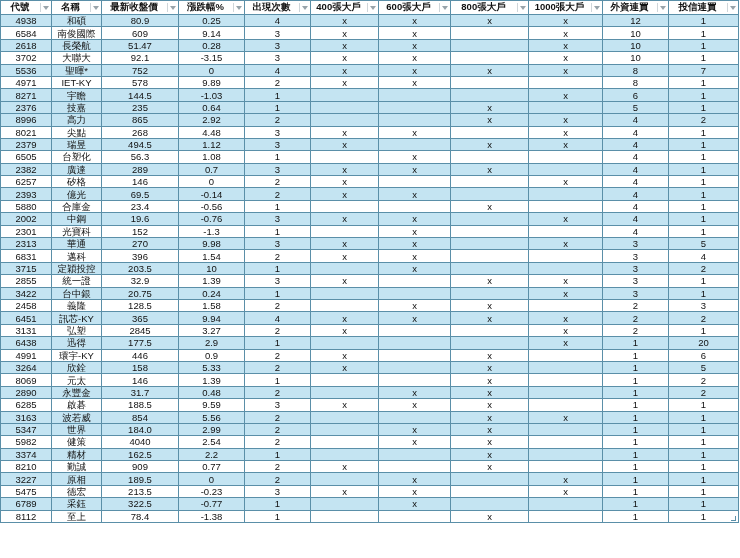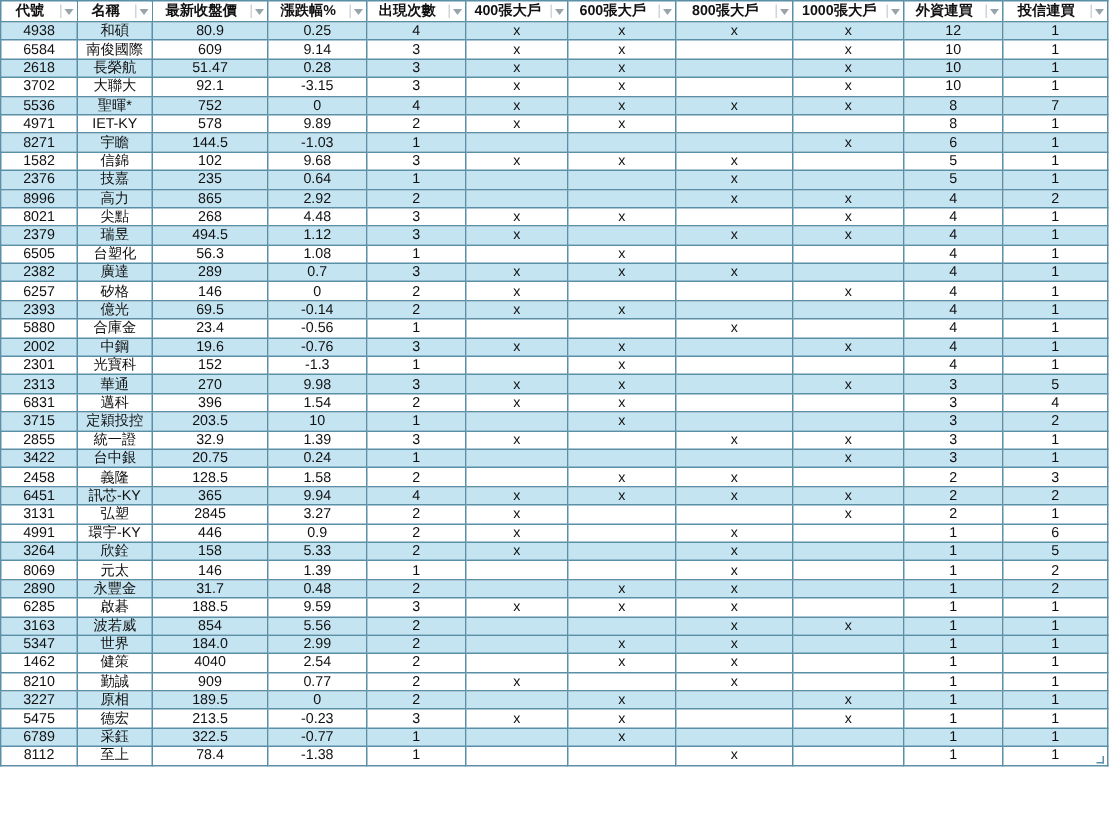"1582" tr.even { html: <tr> <td>1582</td> <td>信錦</td> <td>102</td> <td>9.68</td> <td>3</td> <td>x</td> <td>x</td> <td>x</td> <td></td> <td>5</td> <td>1</td> </tr> -> none }
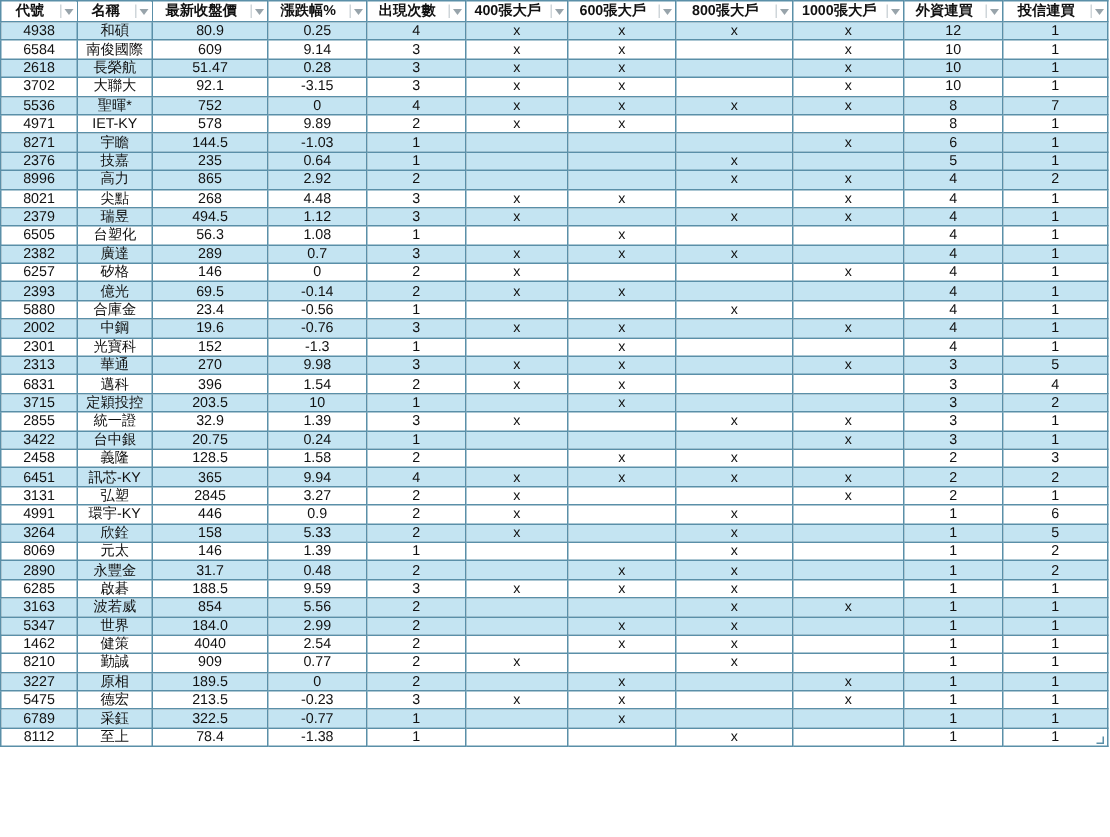"6438" tr.odd { html: none -> <tr> <td>6438</td> <td>迅得</td> <td>177.5</td> <td>2.9</td> <td>1</td> <td></td> <td></td> <td></td> <td>x</td> <td>1</td> <td>20</td> </tr> }
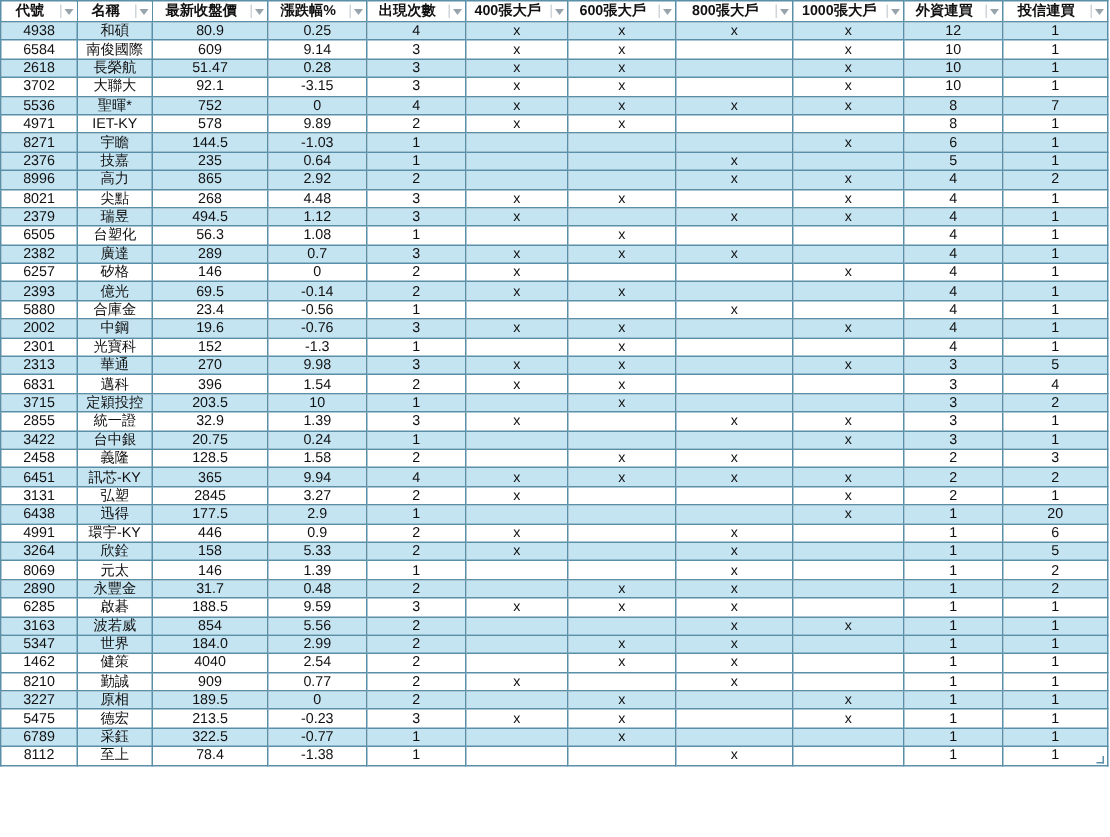"1462" td { text: 1462 -> 5982 }
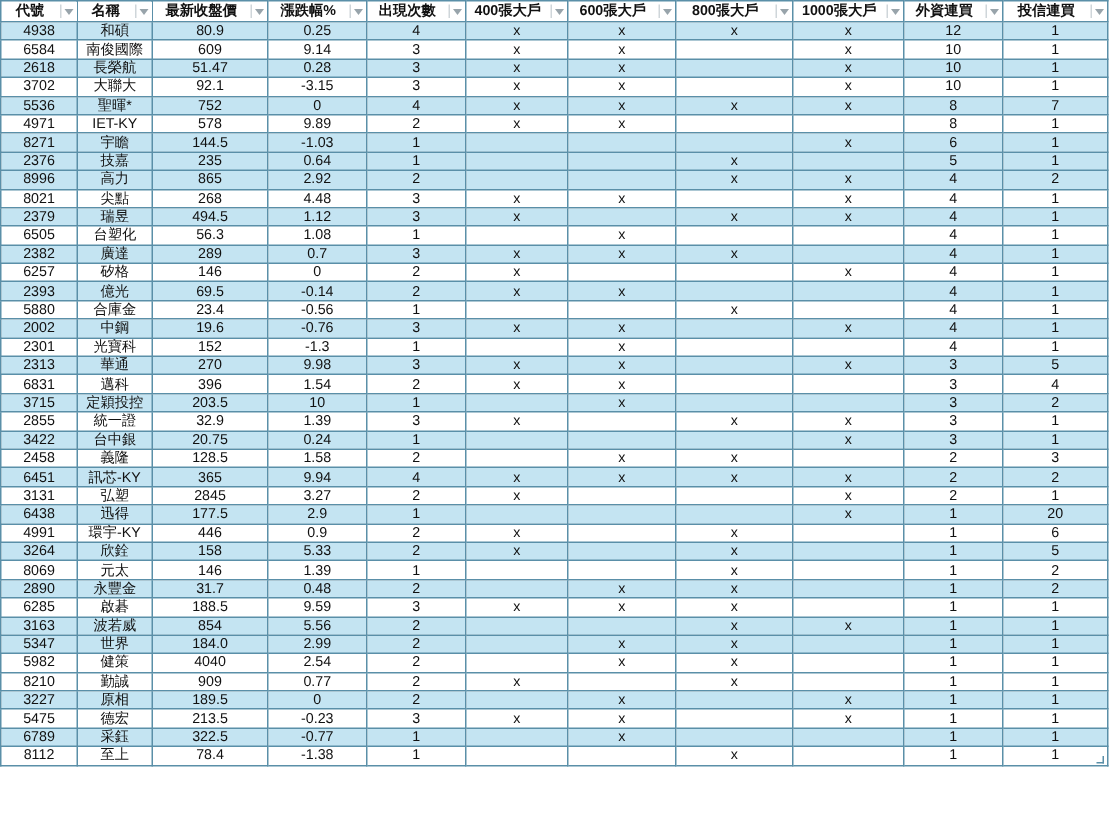"3374" tr.odd { html: none -> <tr> <td>3374</td> <td>精材</td> <td>162.5</td> <td>2.2</td> <td>1</td> <td></td> <td></td> <td>x</td> <td></td> <td>1</td> <td>1</td> </tr> }
